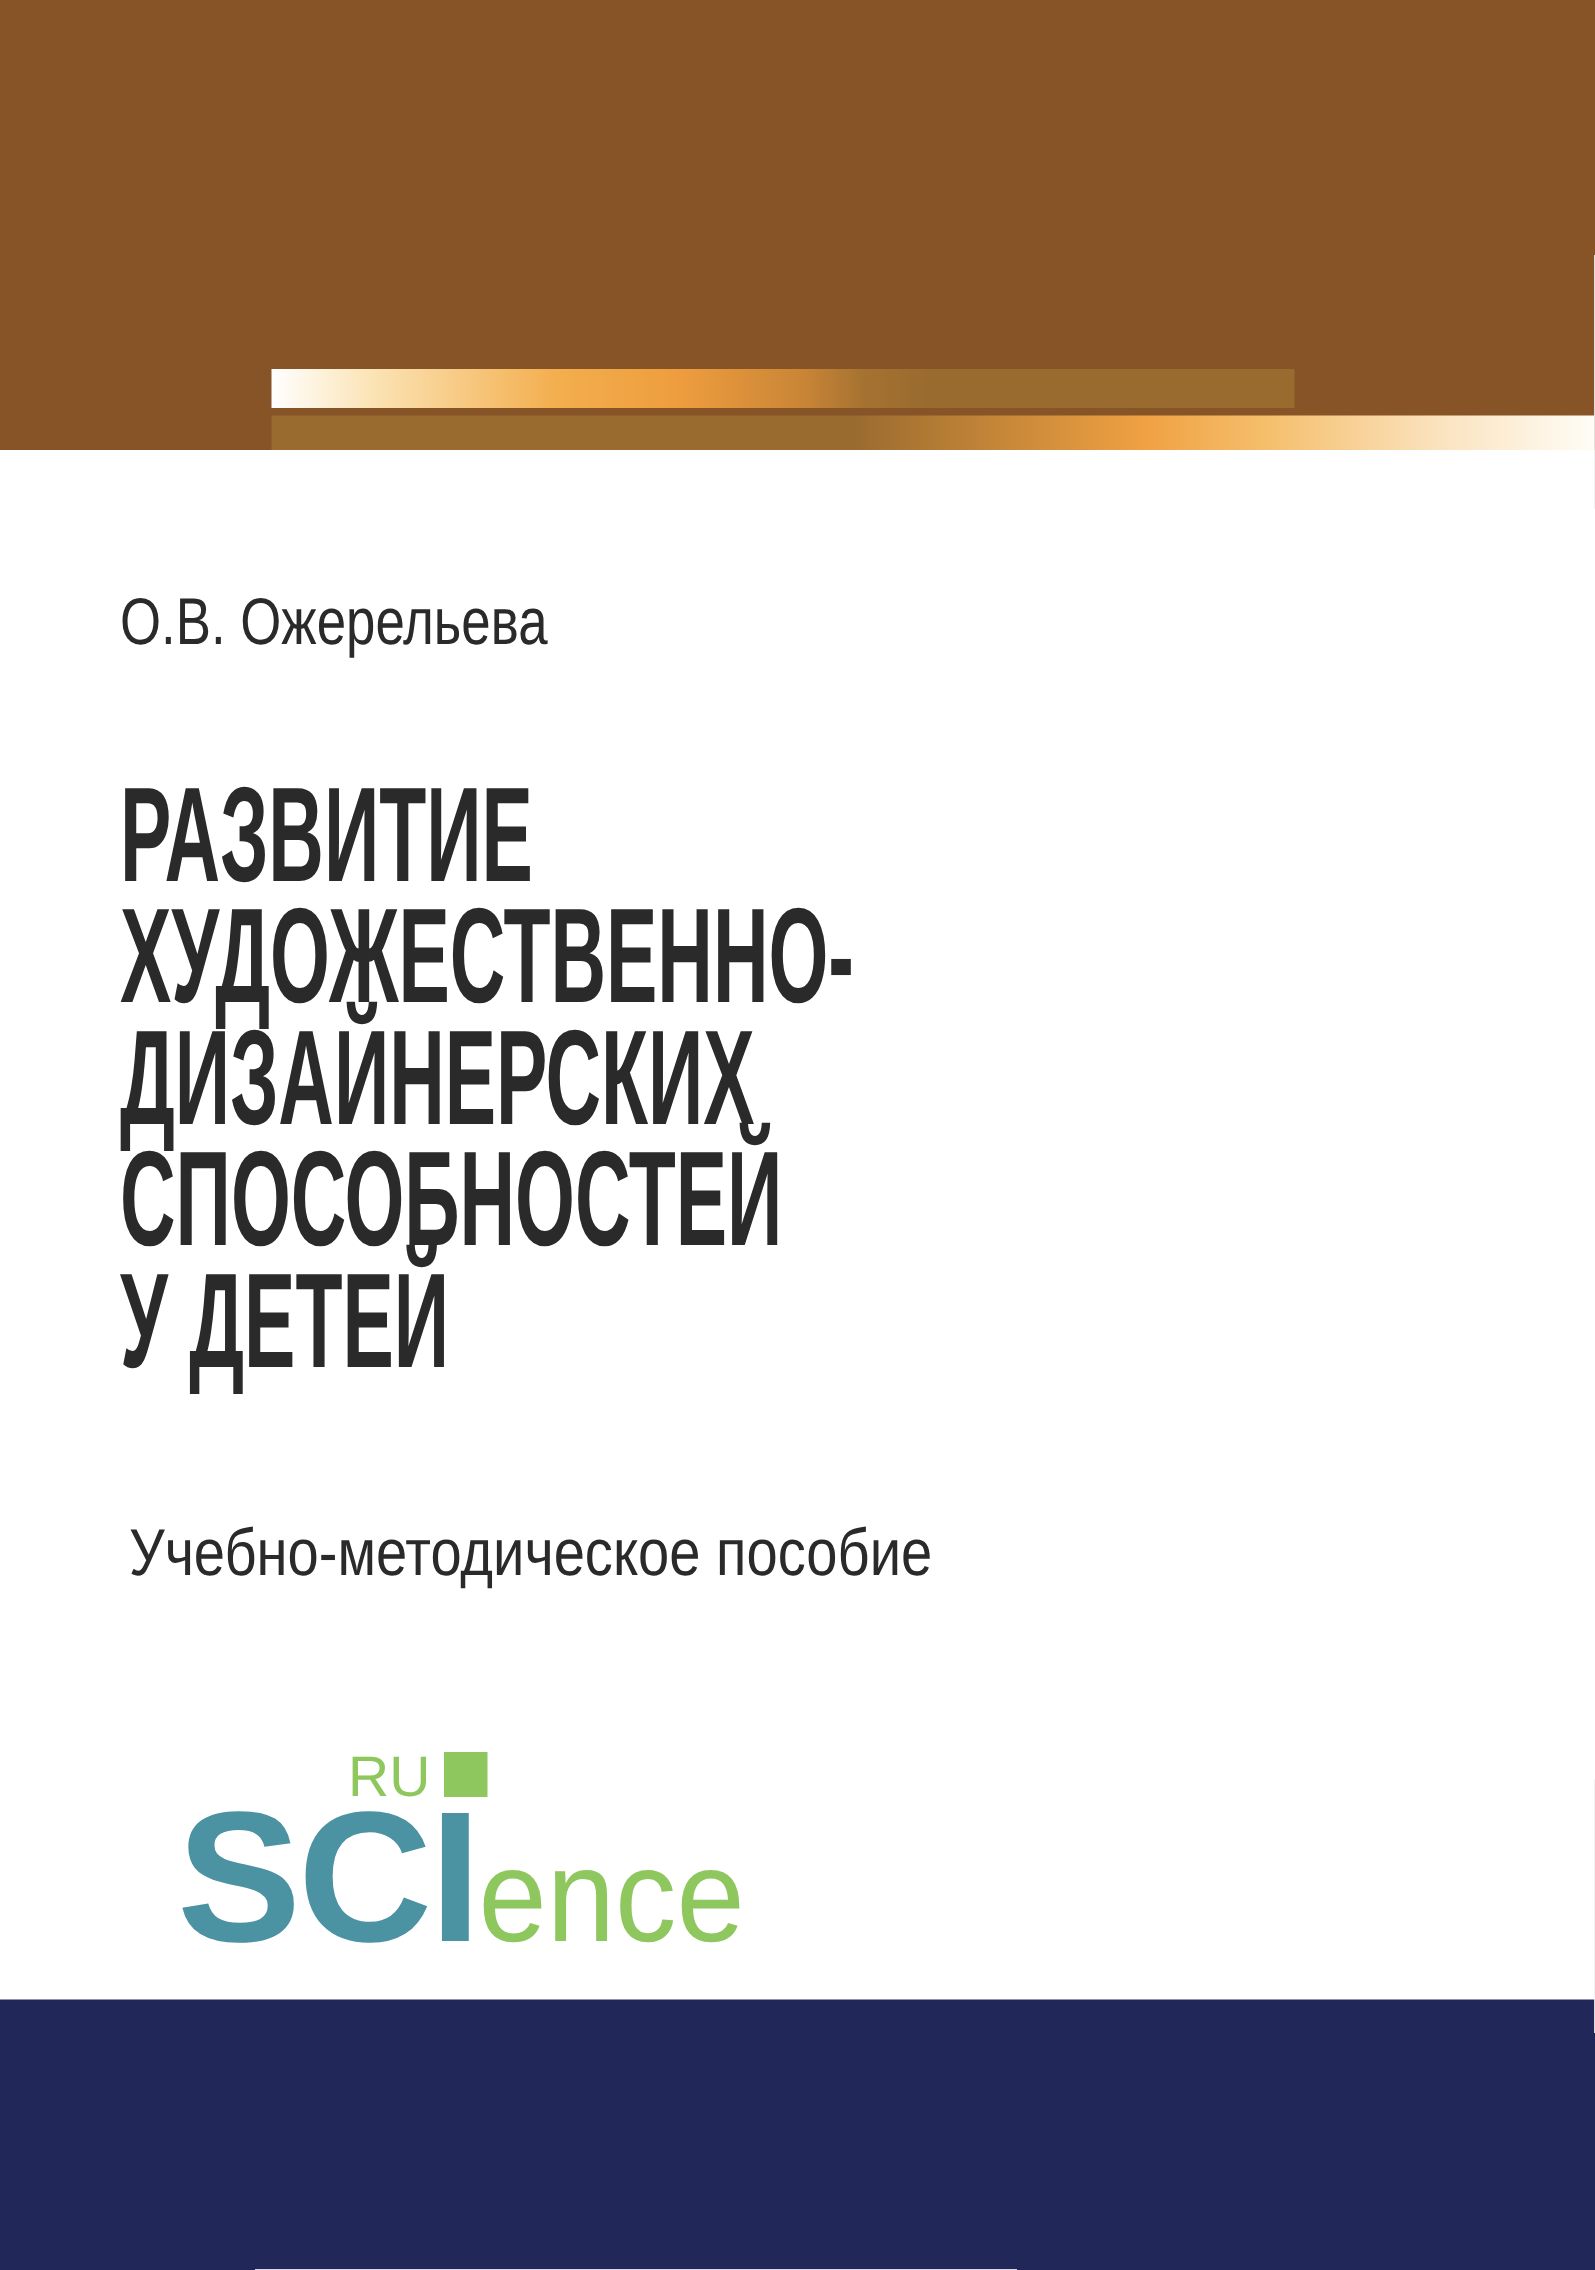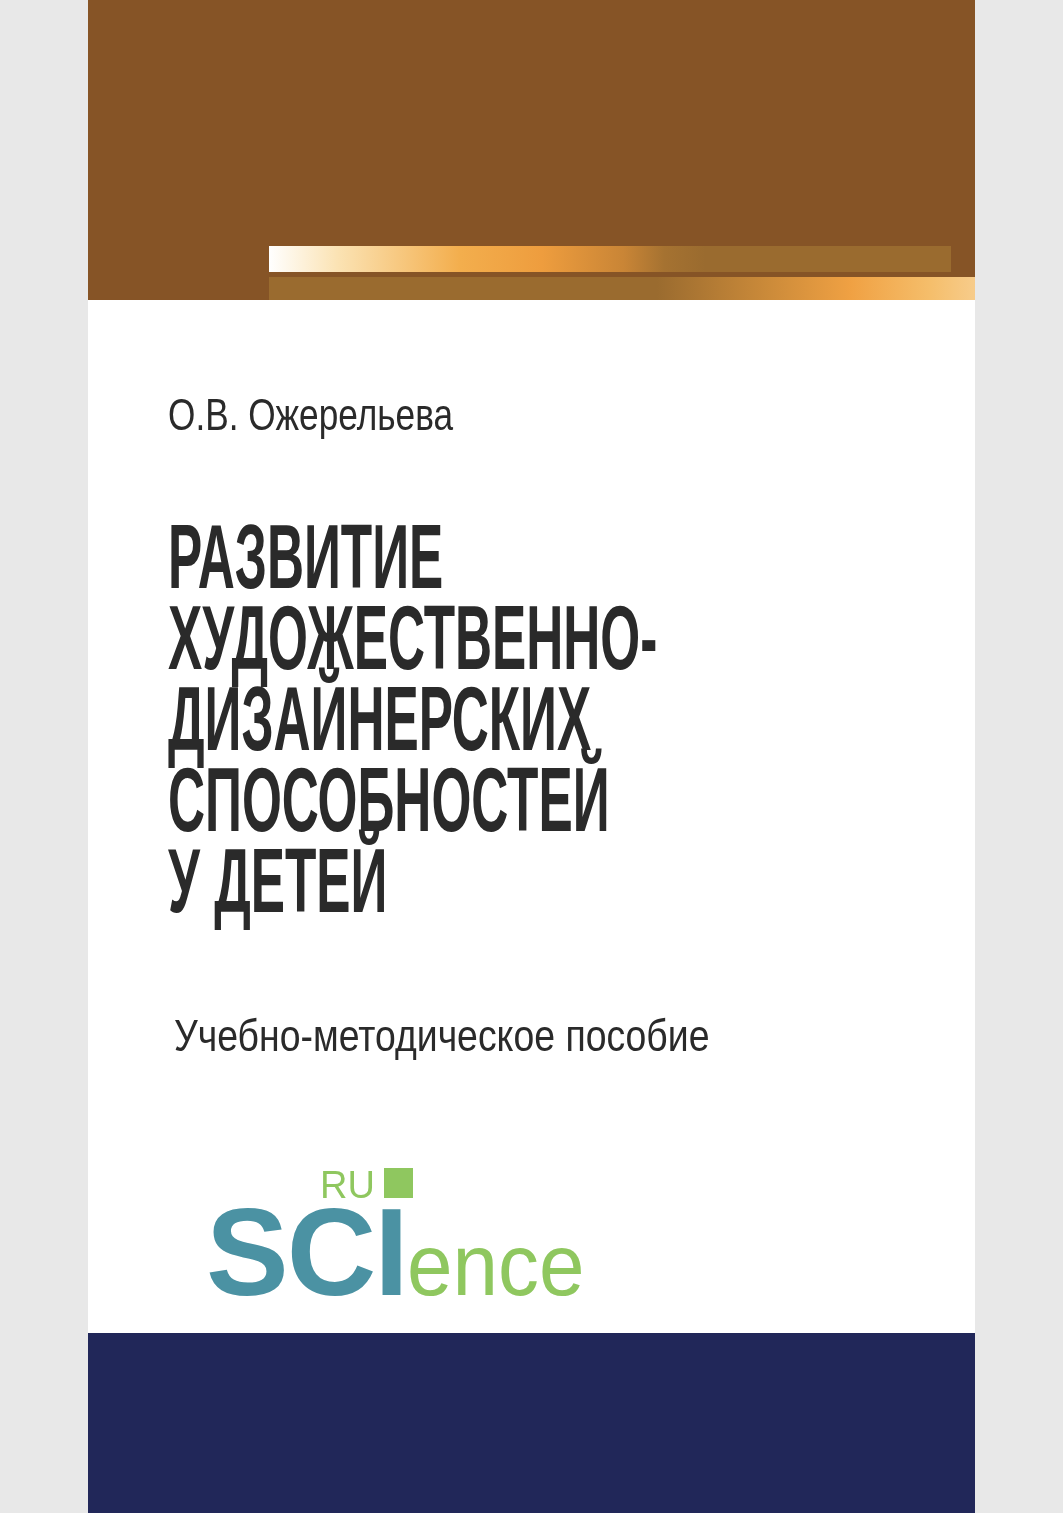"О.В. Ожерельева" .cover { width: 887px -> 1063px }
